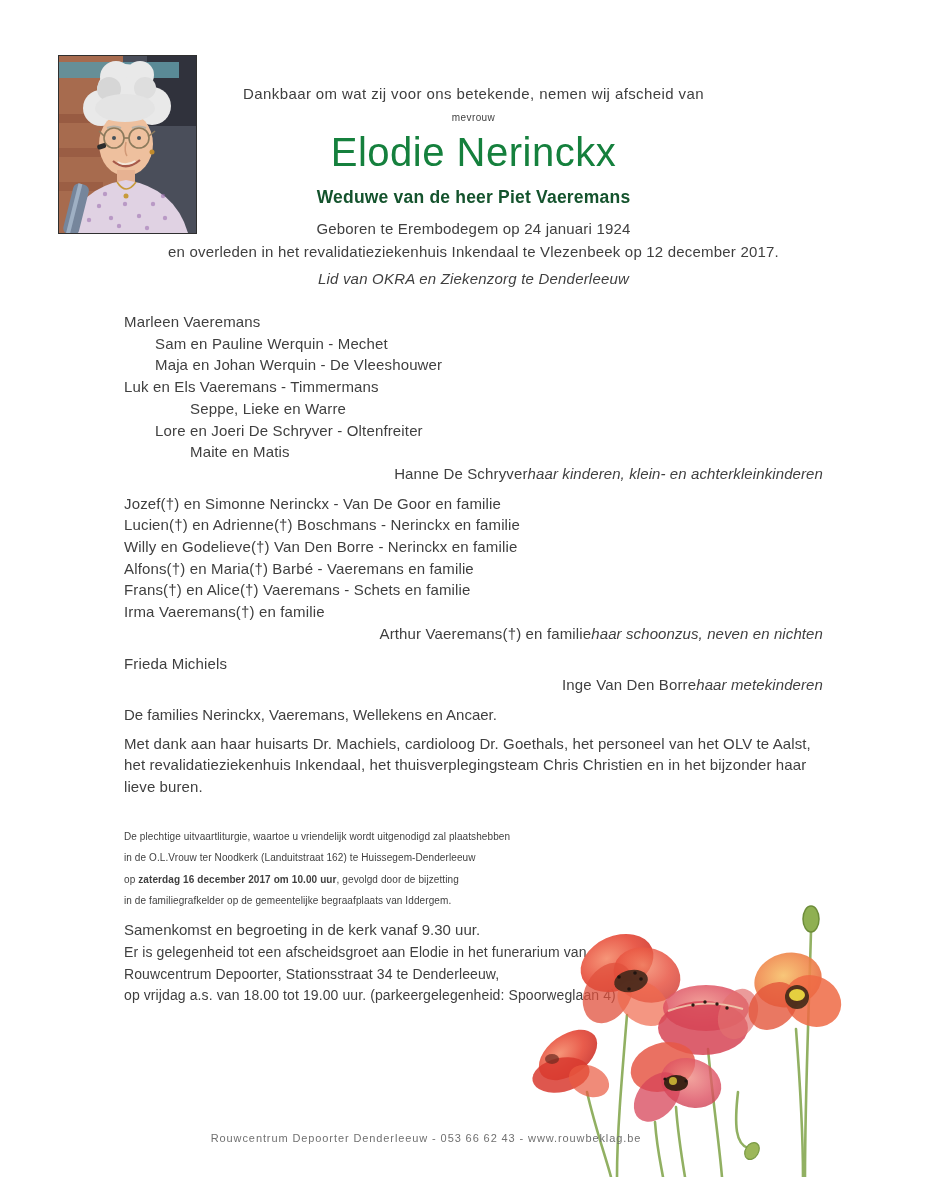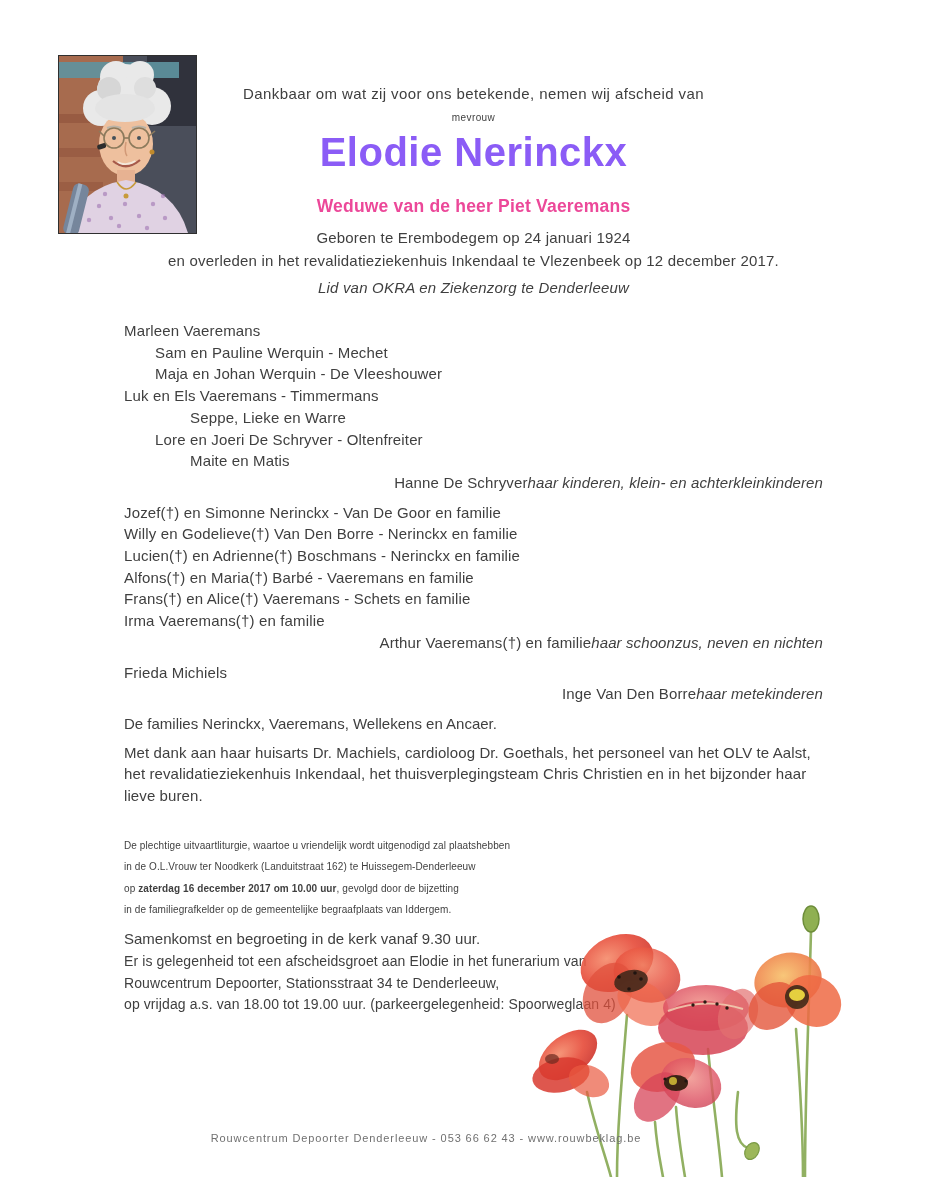"Elodie Nerinckx" .deceased-name { color: #8b5cf6 -> #15803d; font-weight: 700 -> 400 }
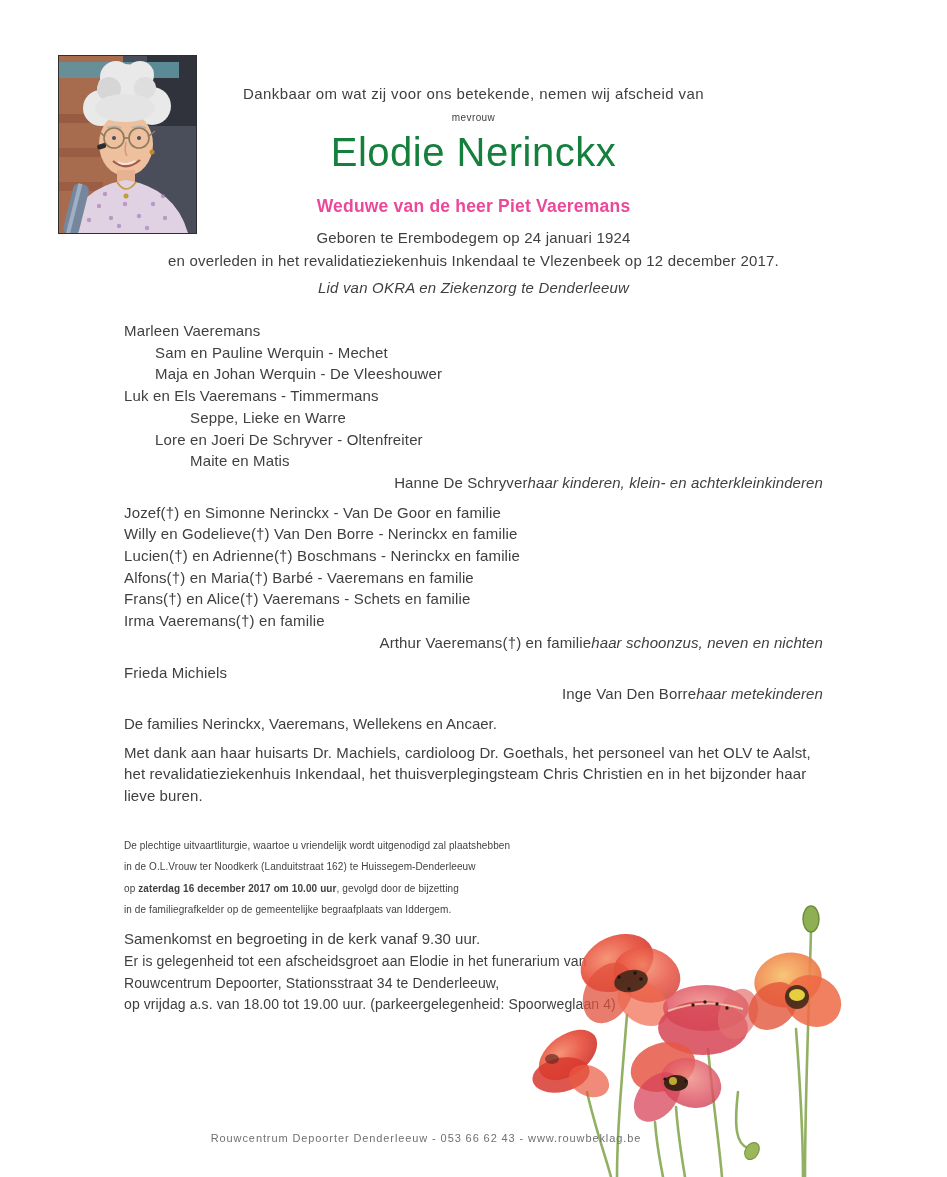"Weduwe van de heer Piet" .widow { color: #ec4899 -> #14532d; margin-top: 21px -> 12px }
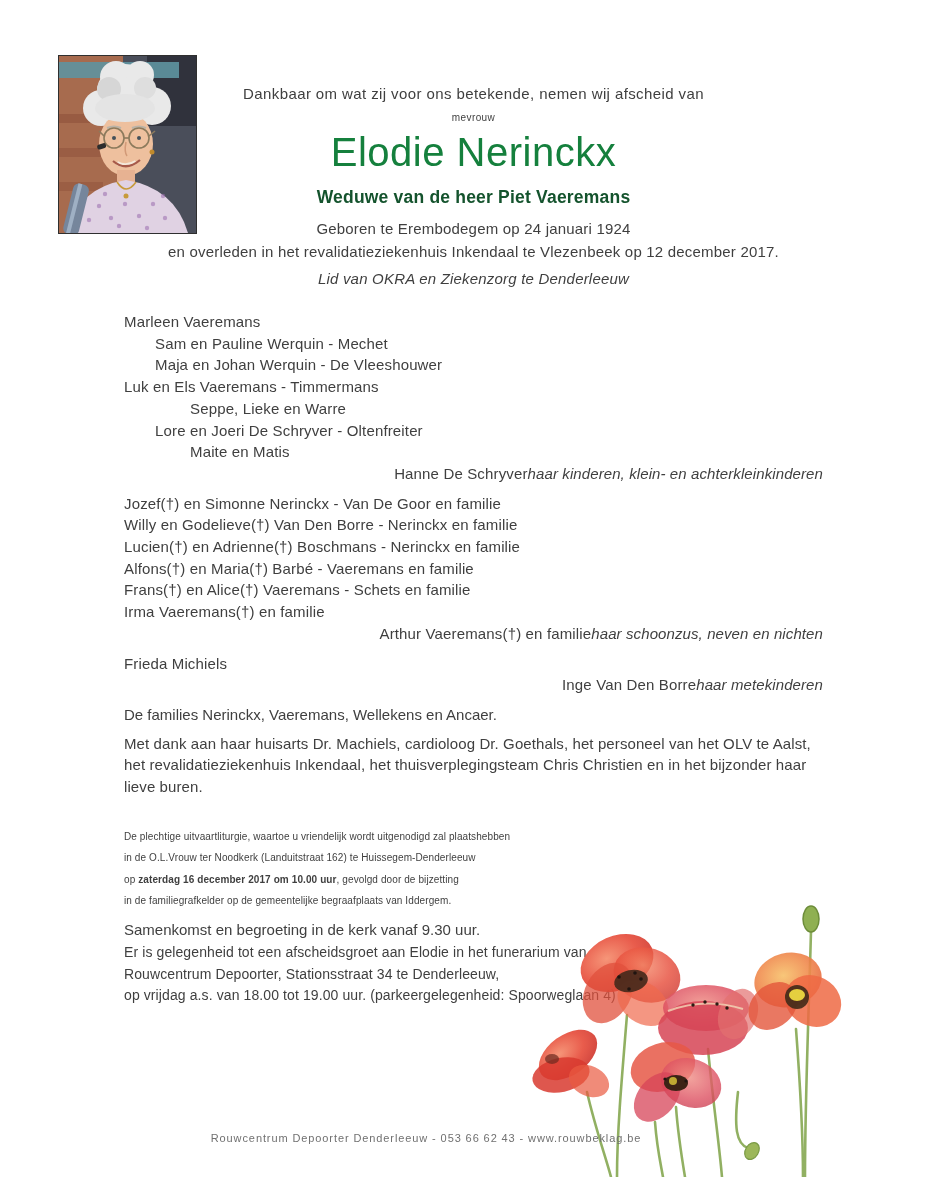"Willy en Godelieve(†) Van Den" div.line { order: before "Lucien(†) en Adrienne(†) Boschmans -" -> after "Lucien(†) en Adrienne(†) Boschmans -" }
